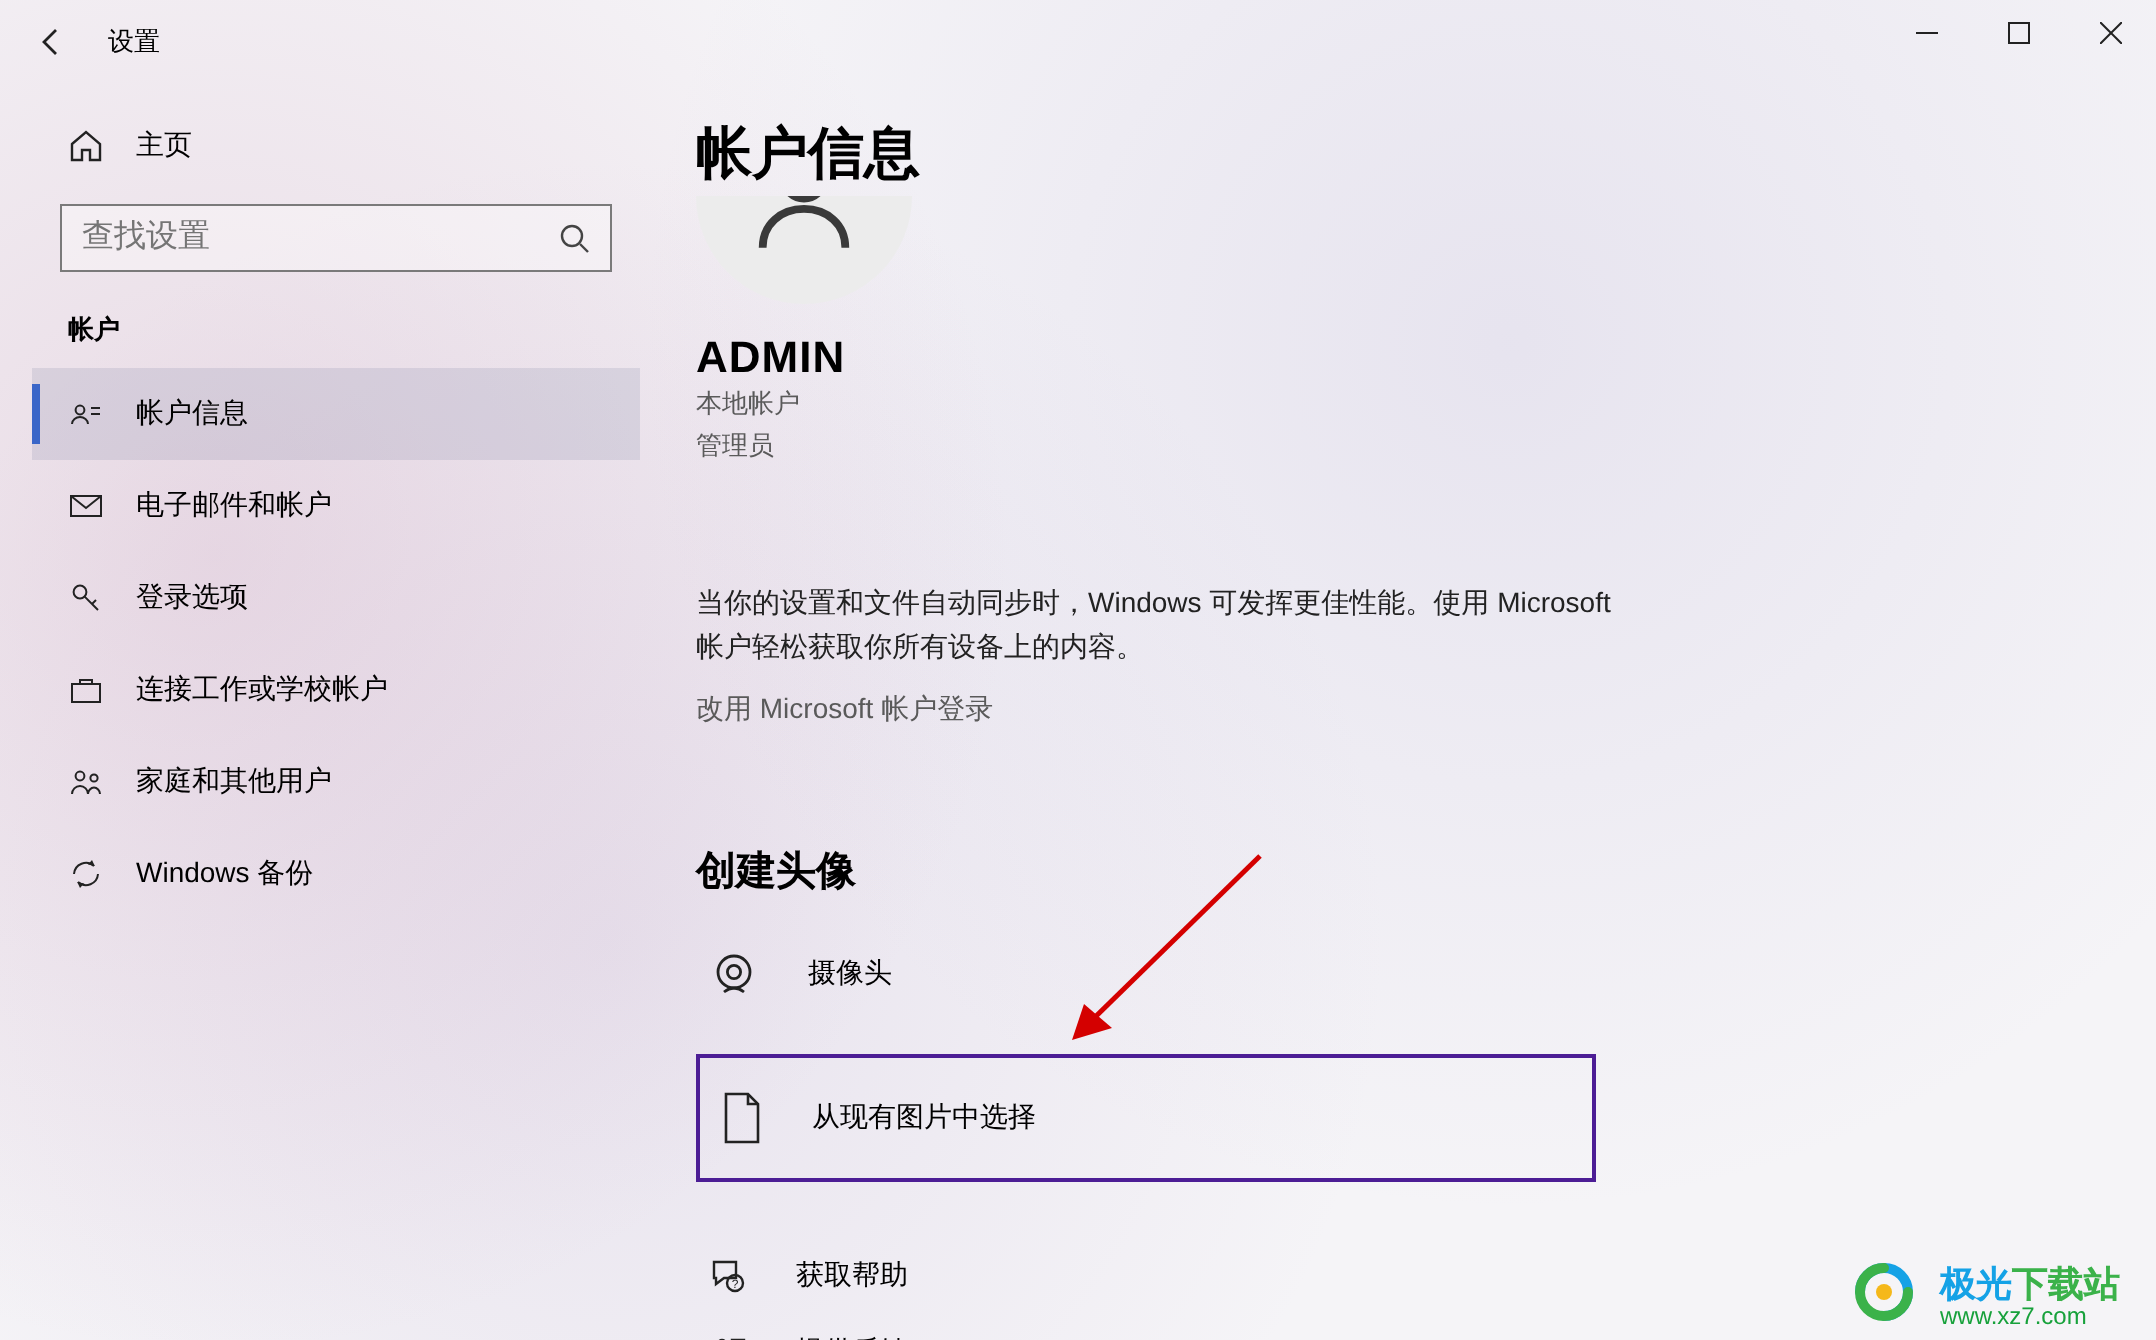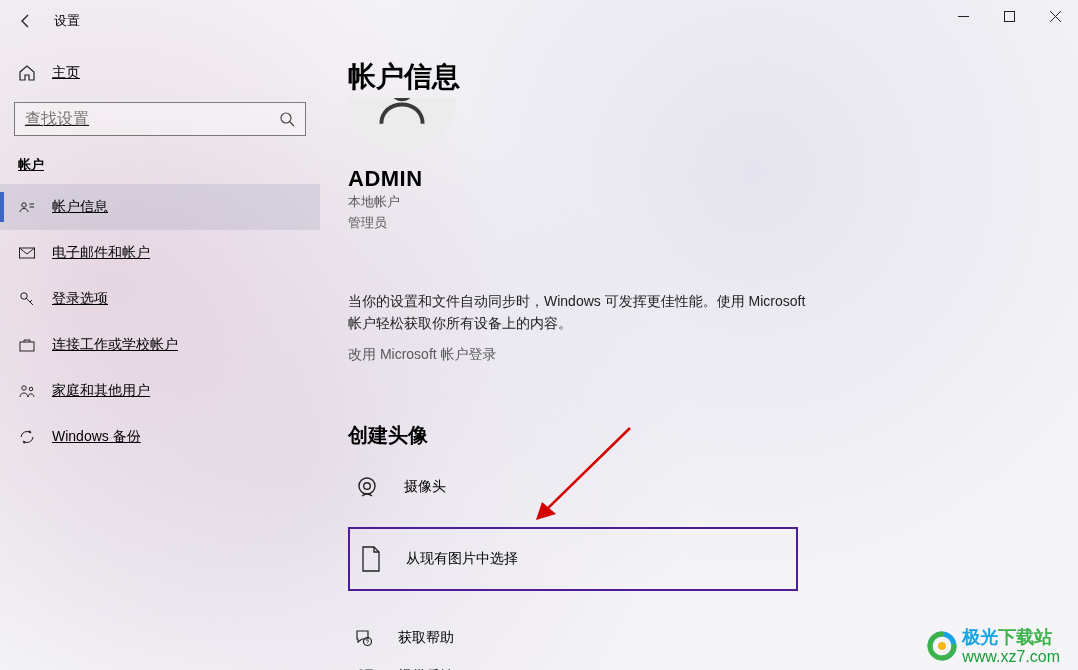"主页" .sidebar { padding: 12px 0 0 0 -> 12px 0 0 16px; text-decoration: underline -> none }
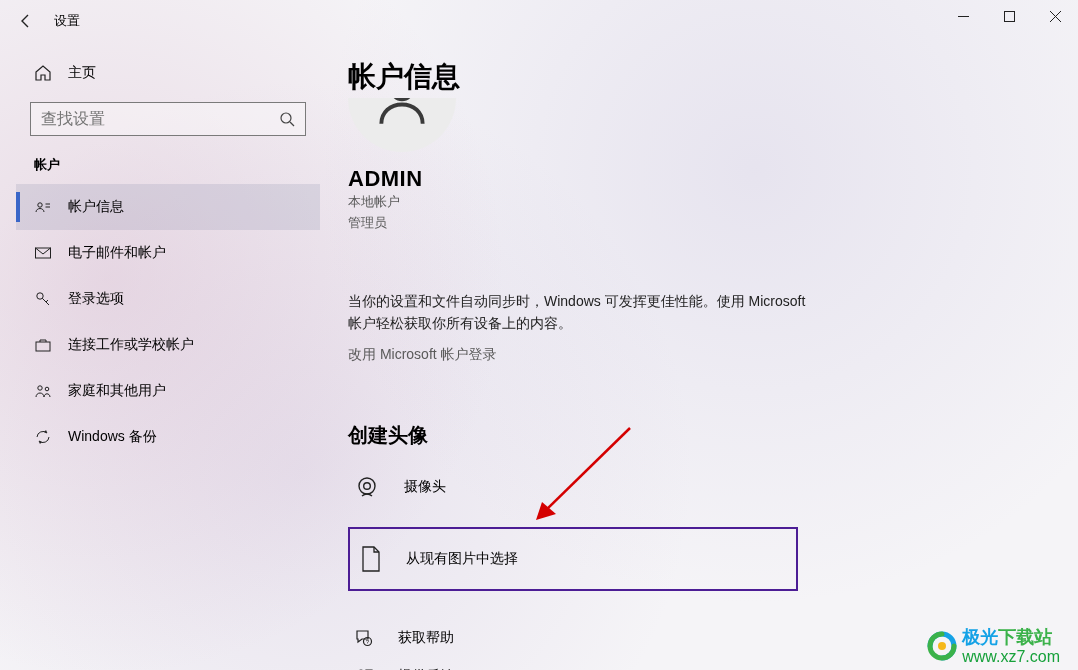"www.xz7.com" .wm2 { font-size: 16px -> 12px }
